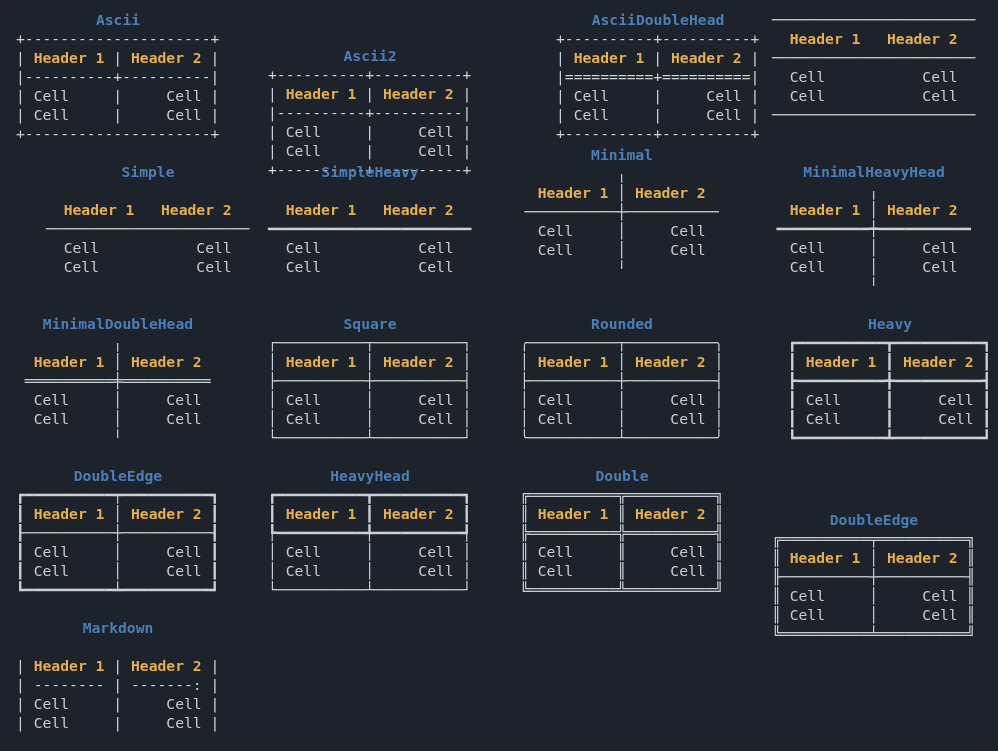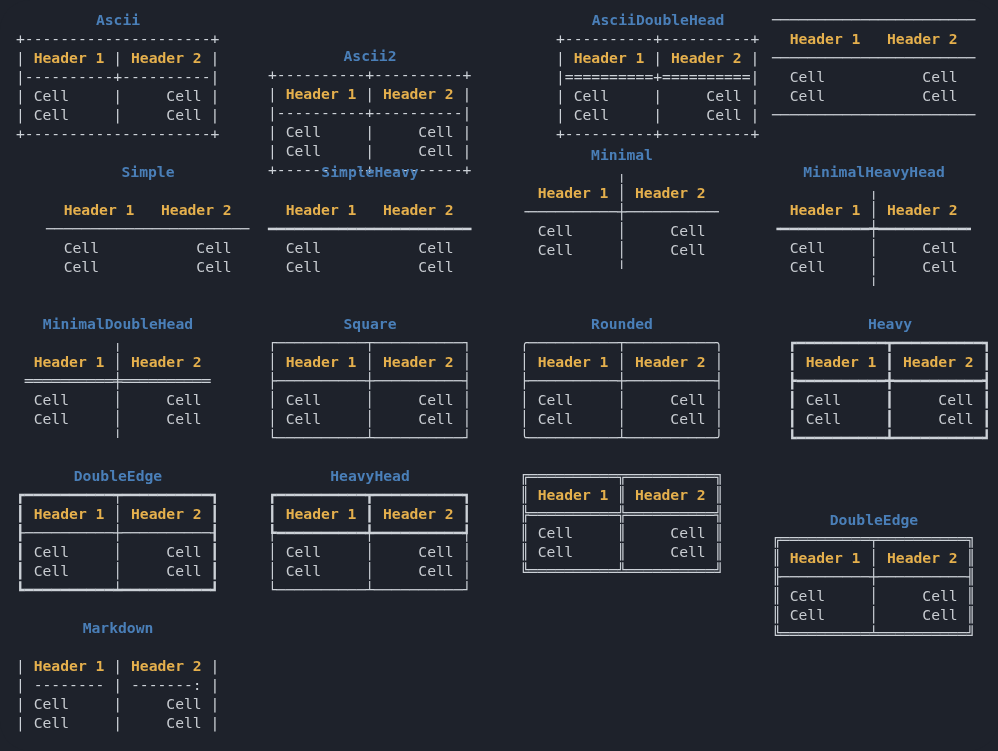"Double" div.title { html: none -> <div>Double</div> }
